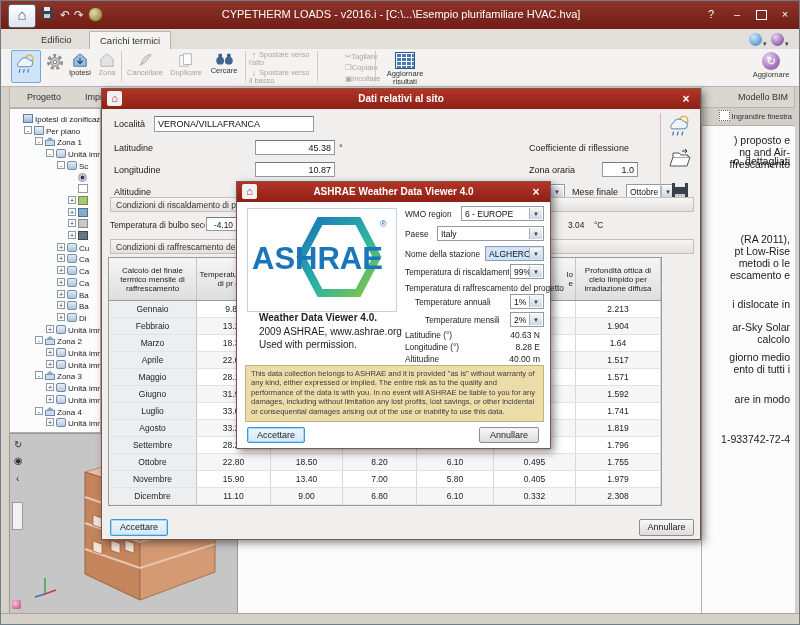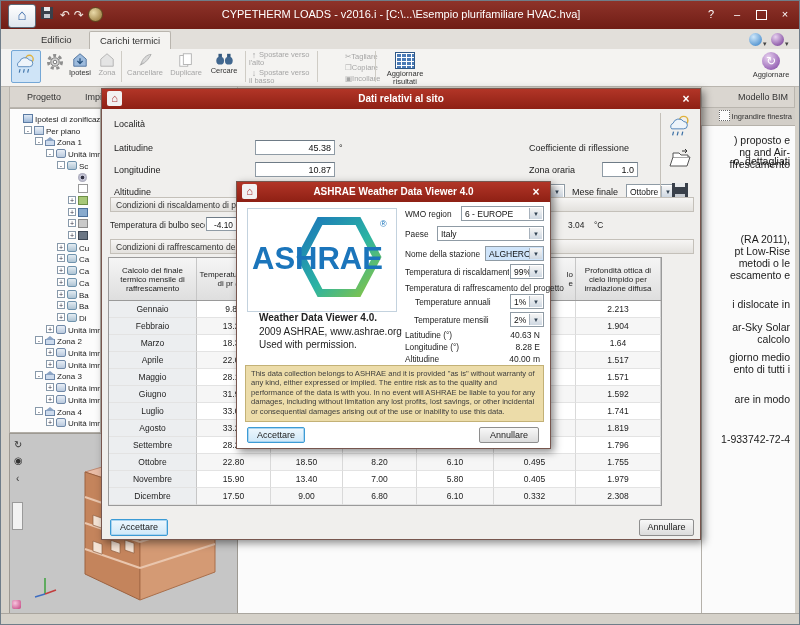"VERONA/VILLAFRANCA" div.abs { html: none -> <div>VERONA/VILLAFRANCA</div> }
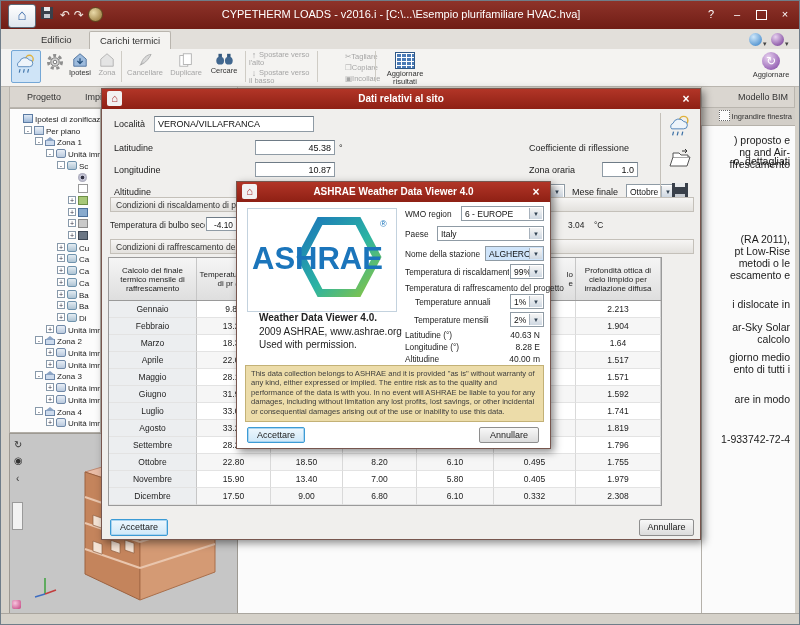"Temperature mensili" div.ash-lbl { left: 177px -> 188px }
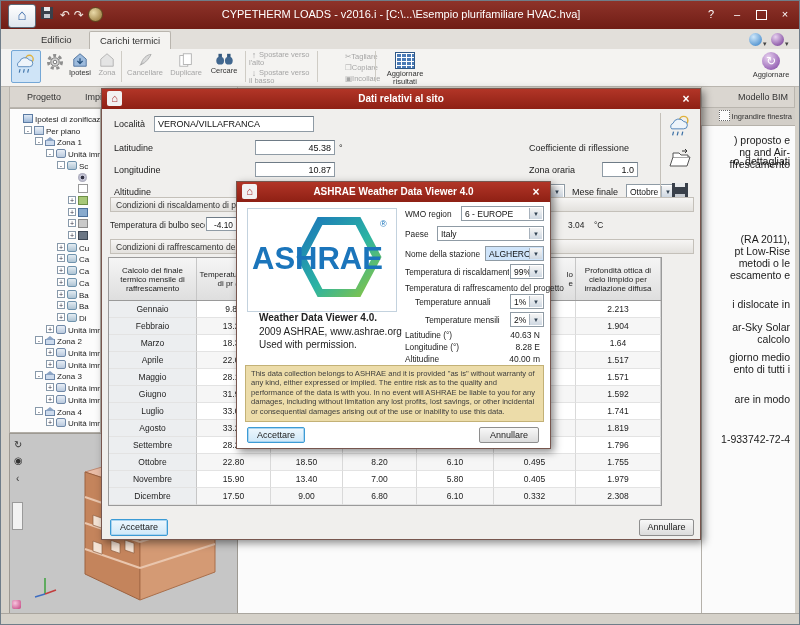"17.50" div.td { text: 17.50 -> 11.10 }
